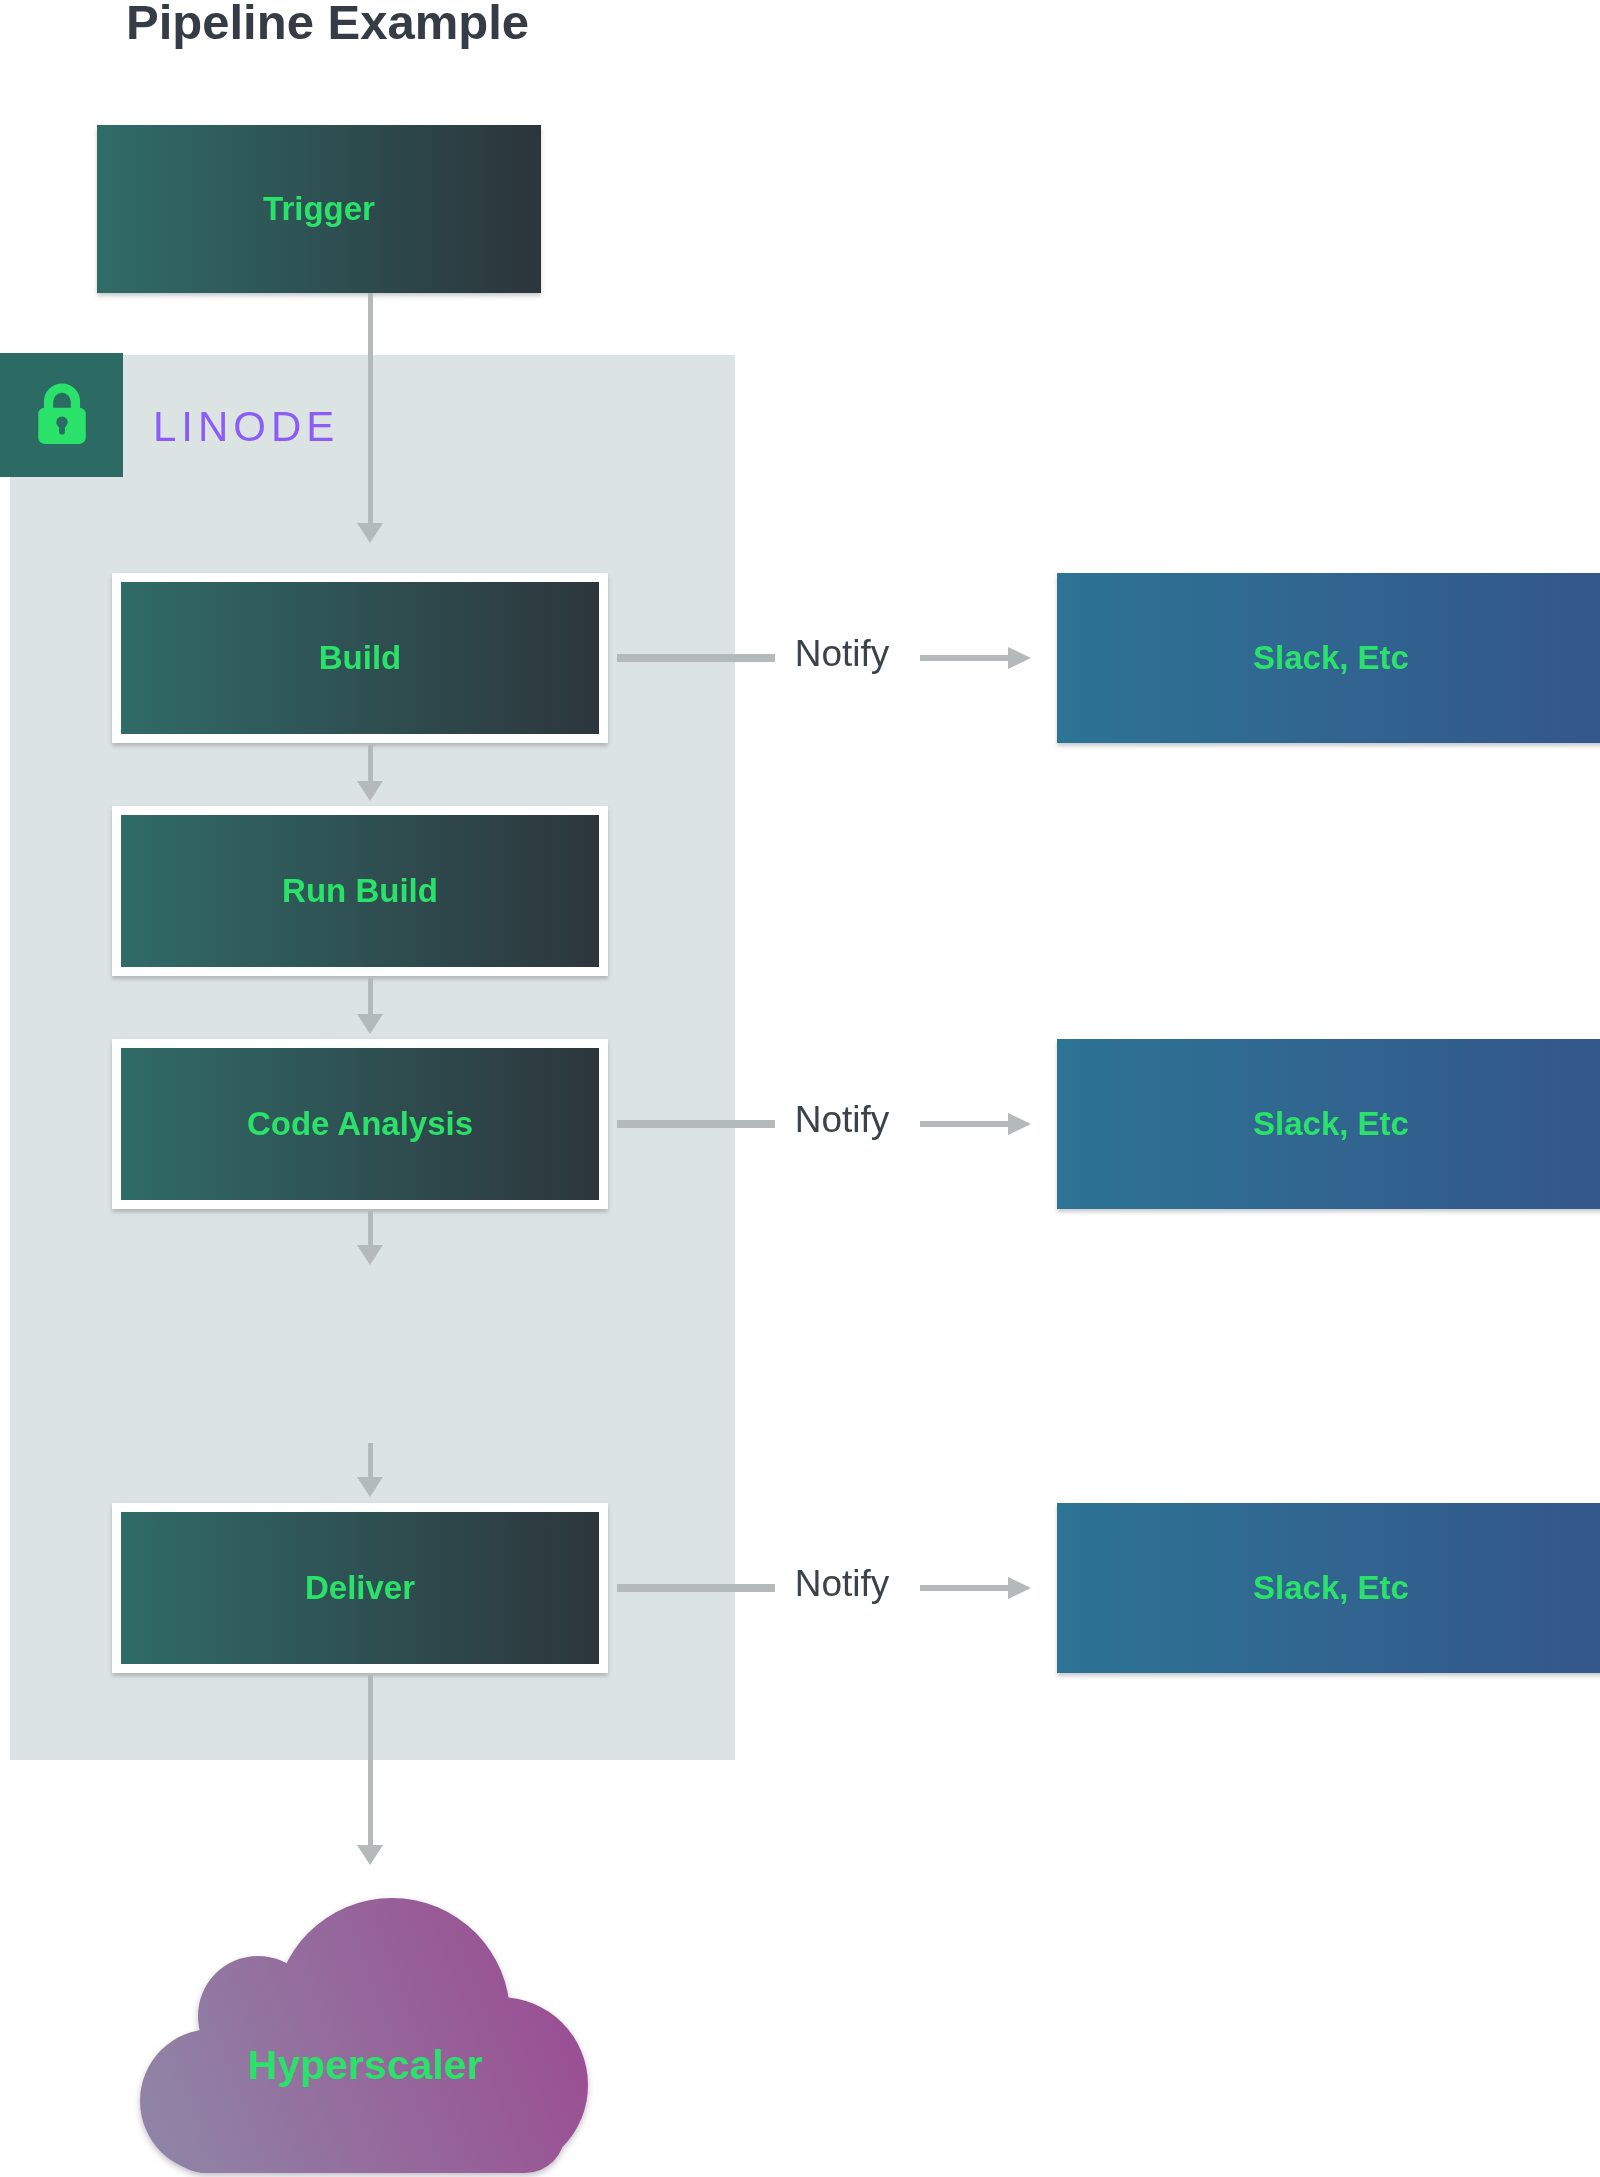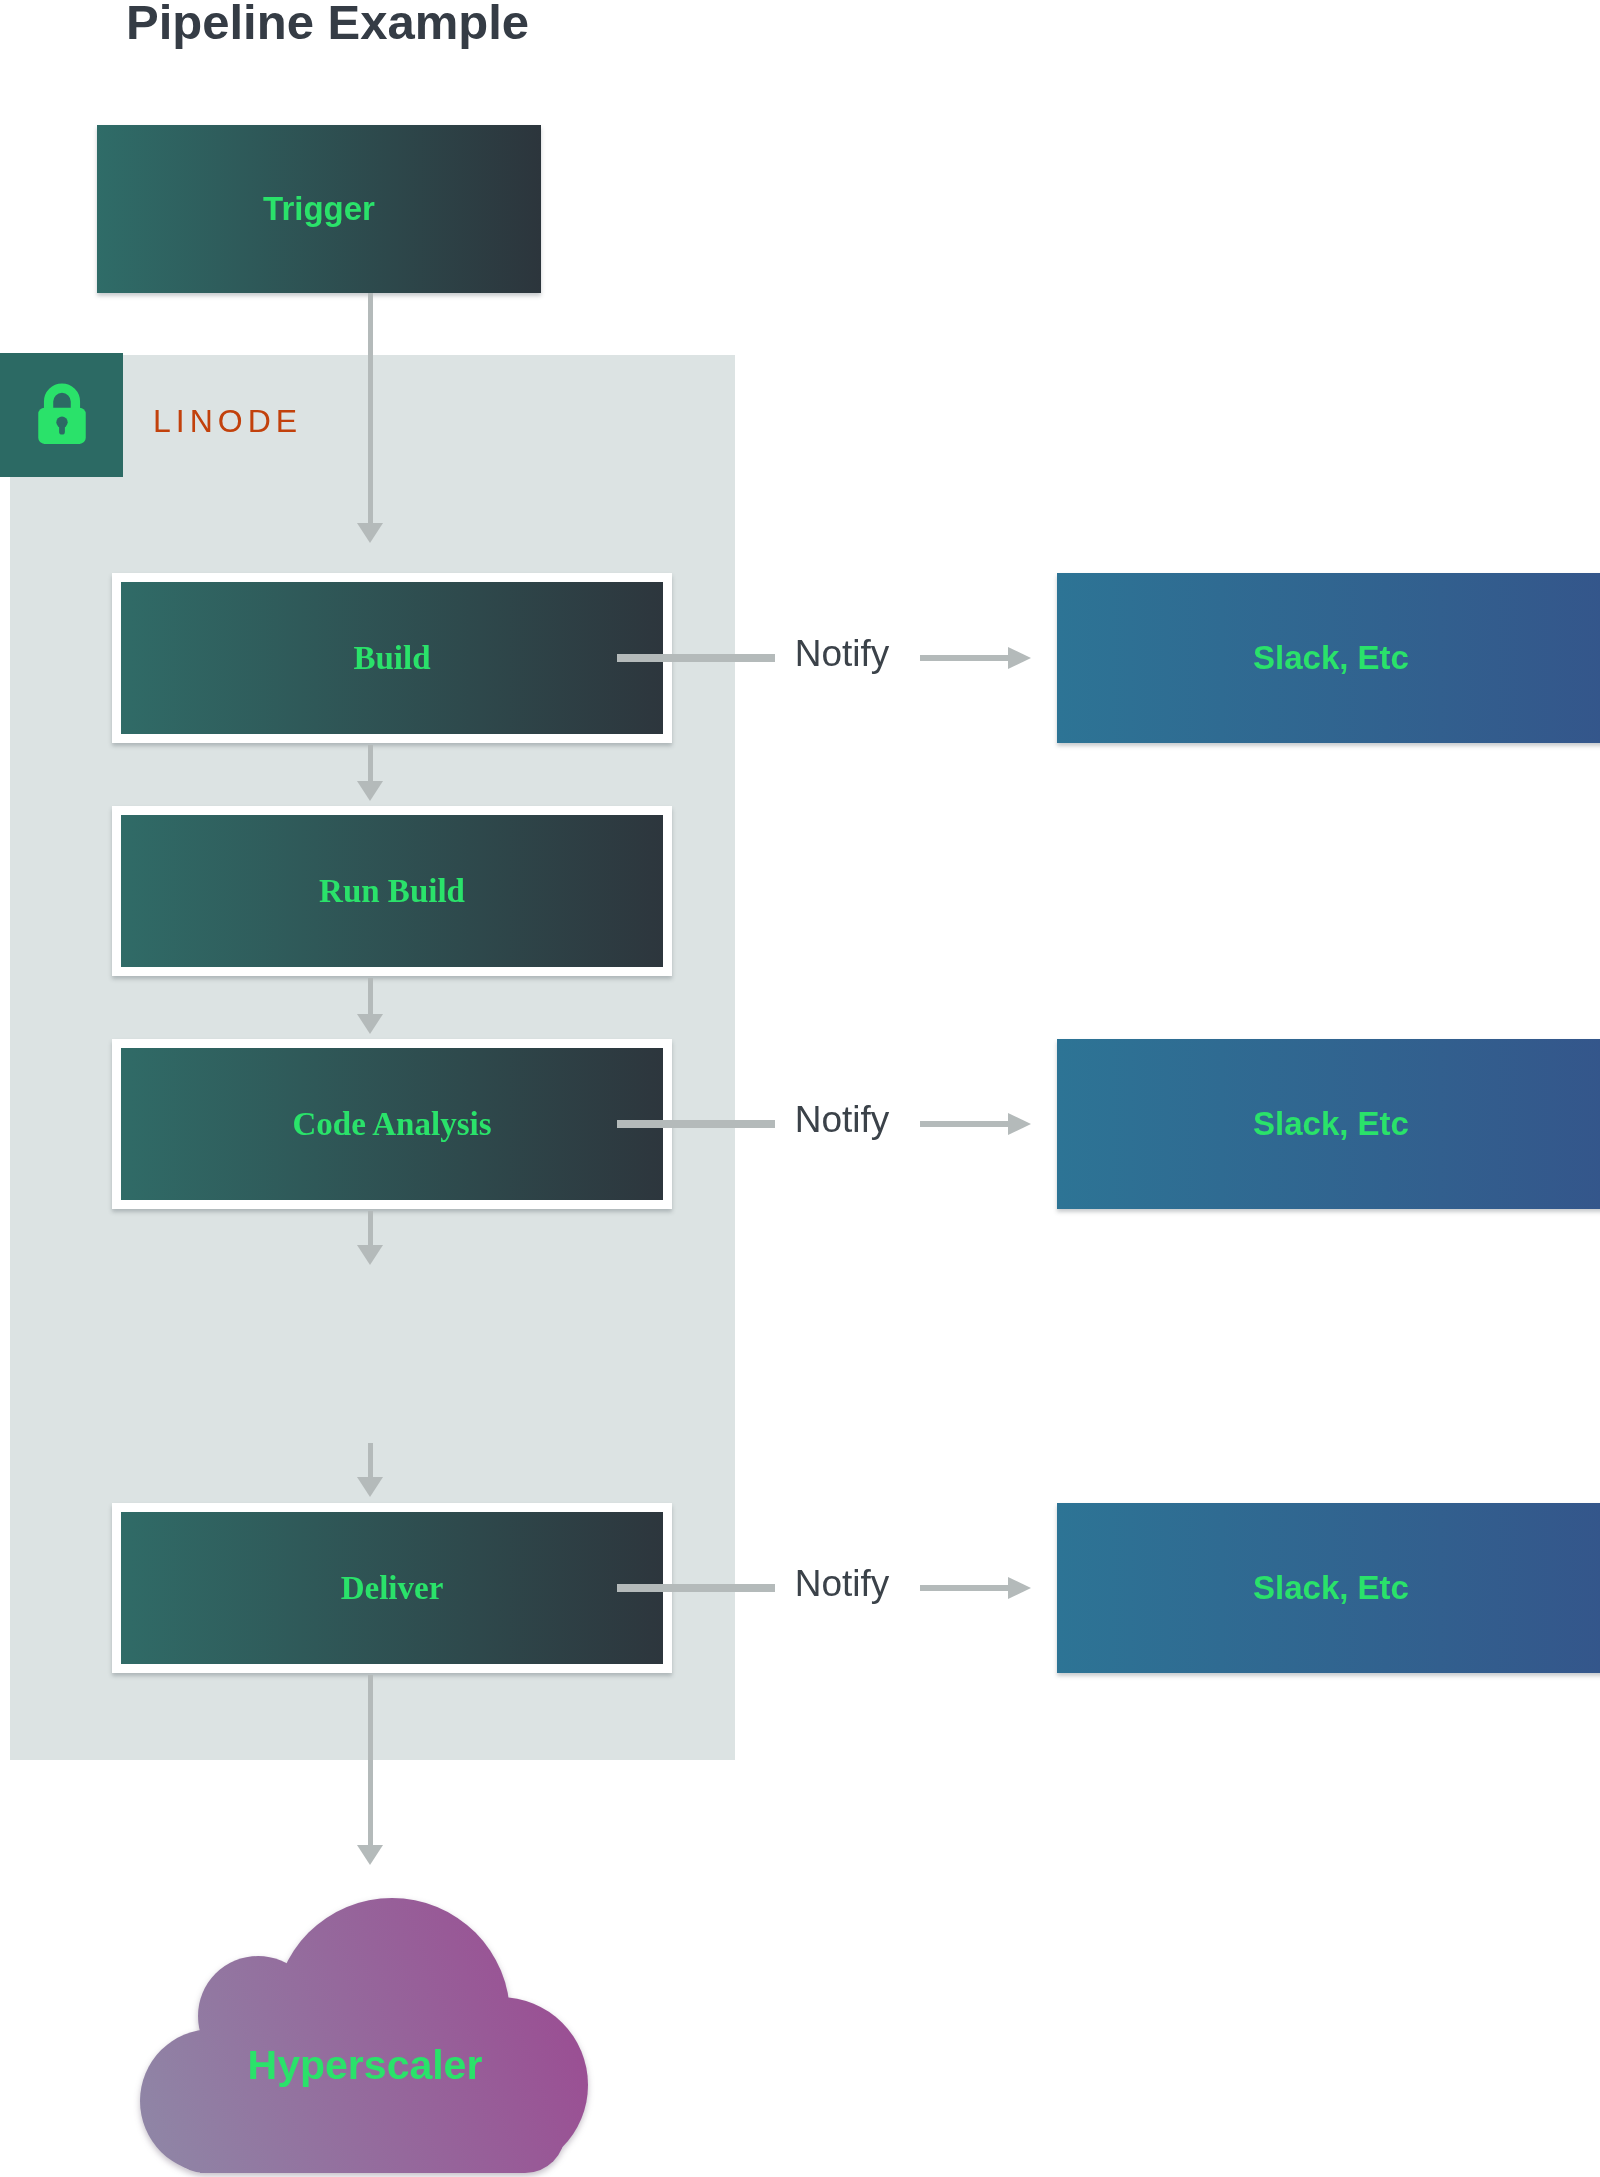"LINODE" .linode-label { color: #c2410c -> #8b5cf6; font-size: 32px -> 42px }
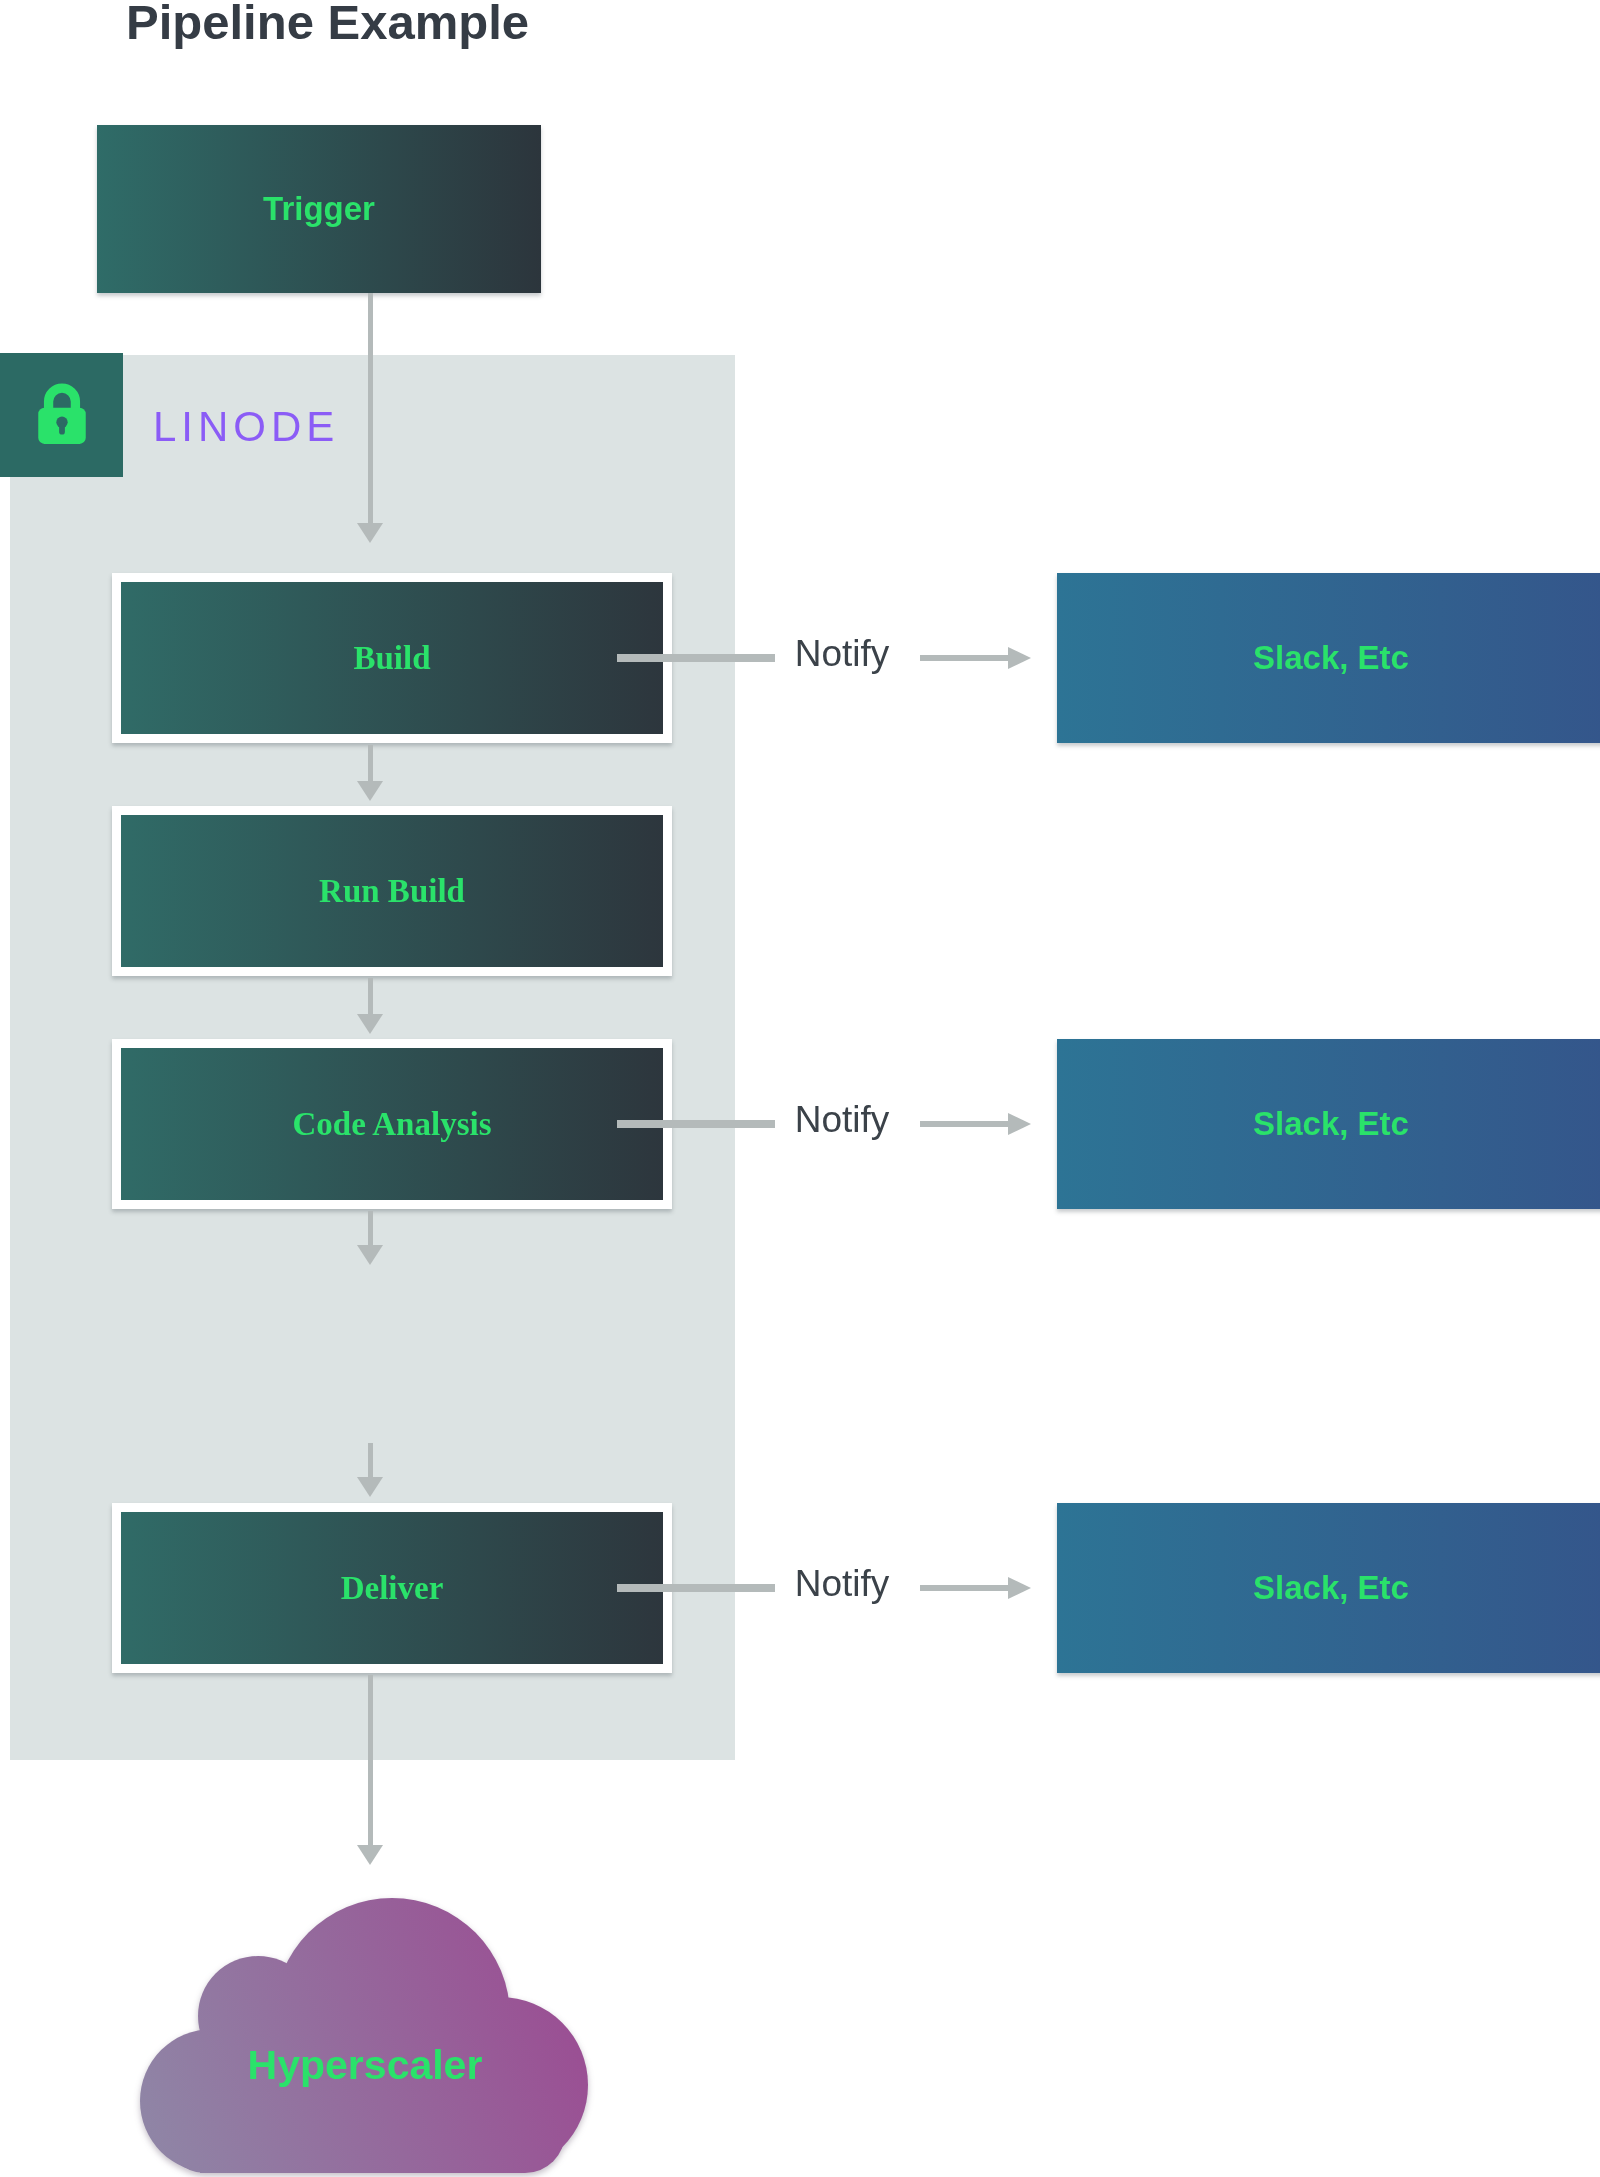"Build" .step-node { font-family: Liberation Serif, serif -> none; width: 560px -> 496px }
